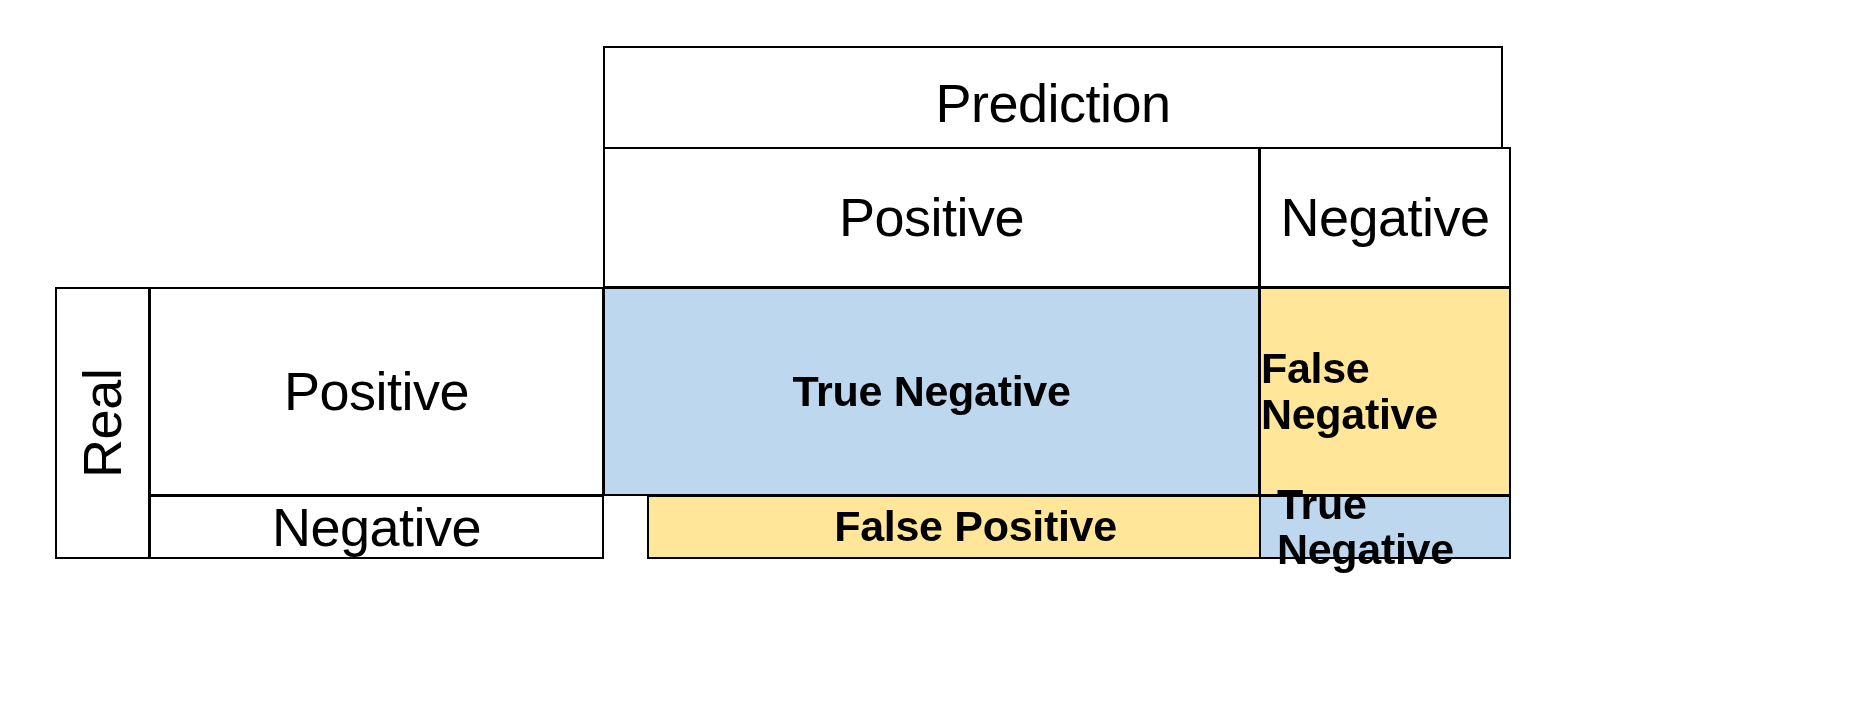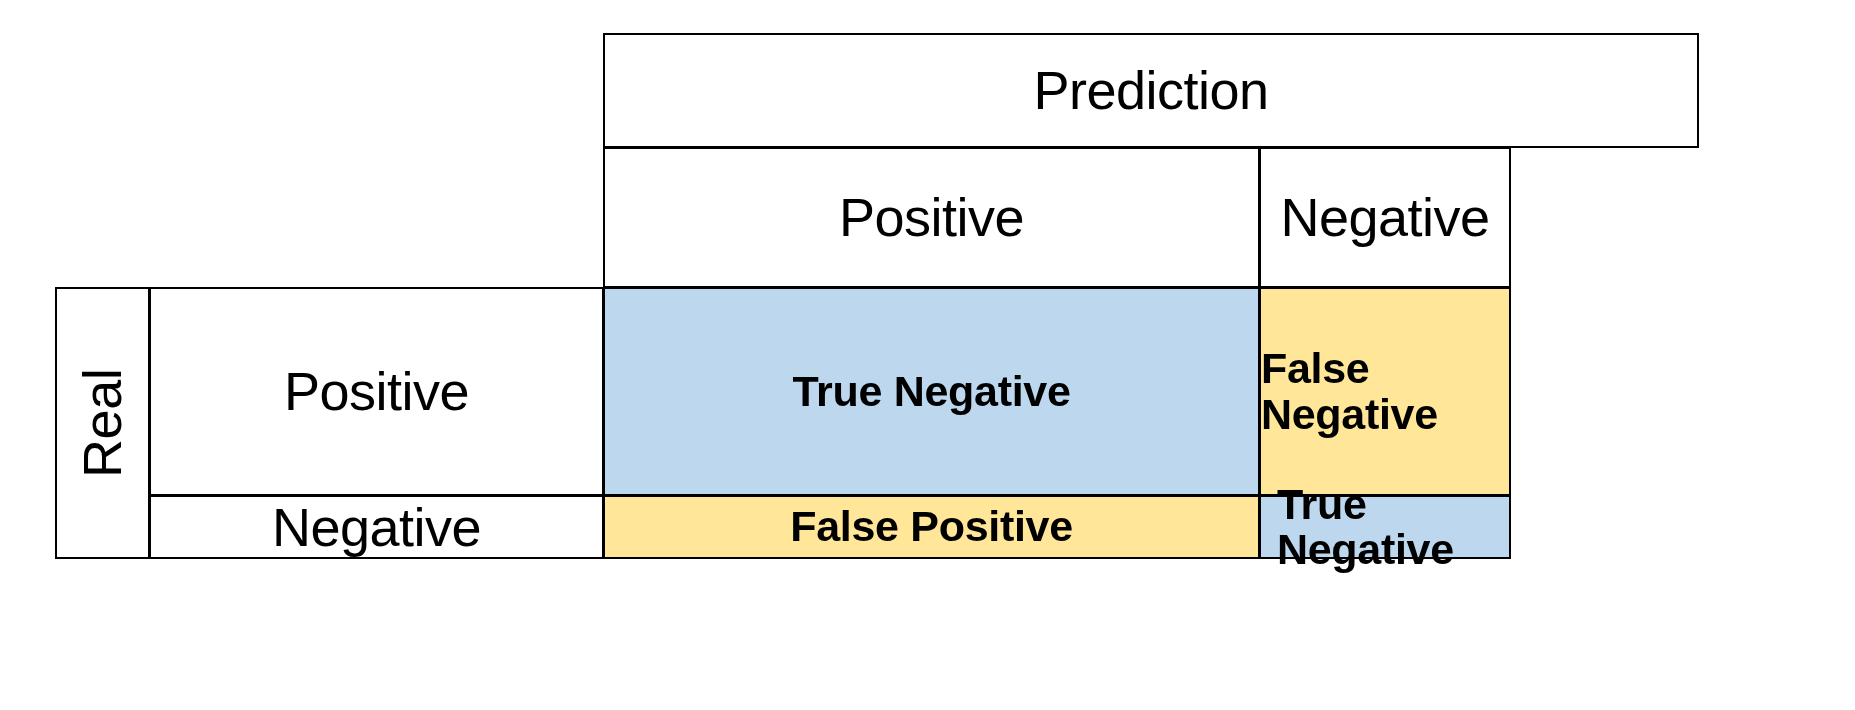"Prediction" #prediction-header { top: 33px -> 46px; width: 1096px -> 900px }
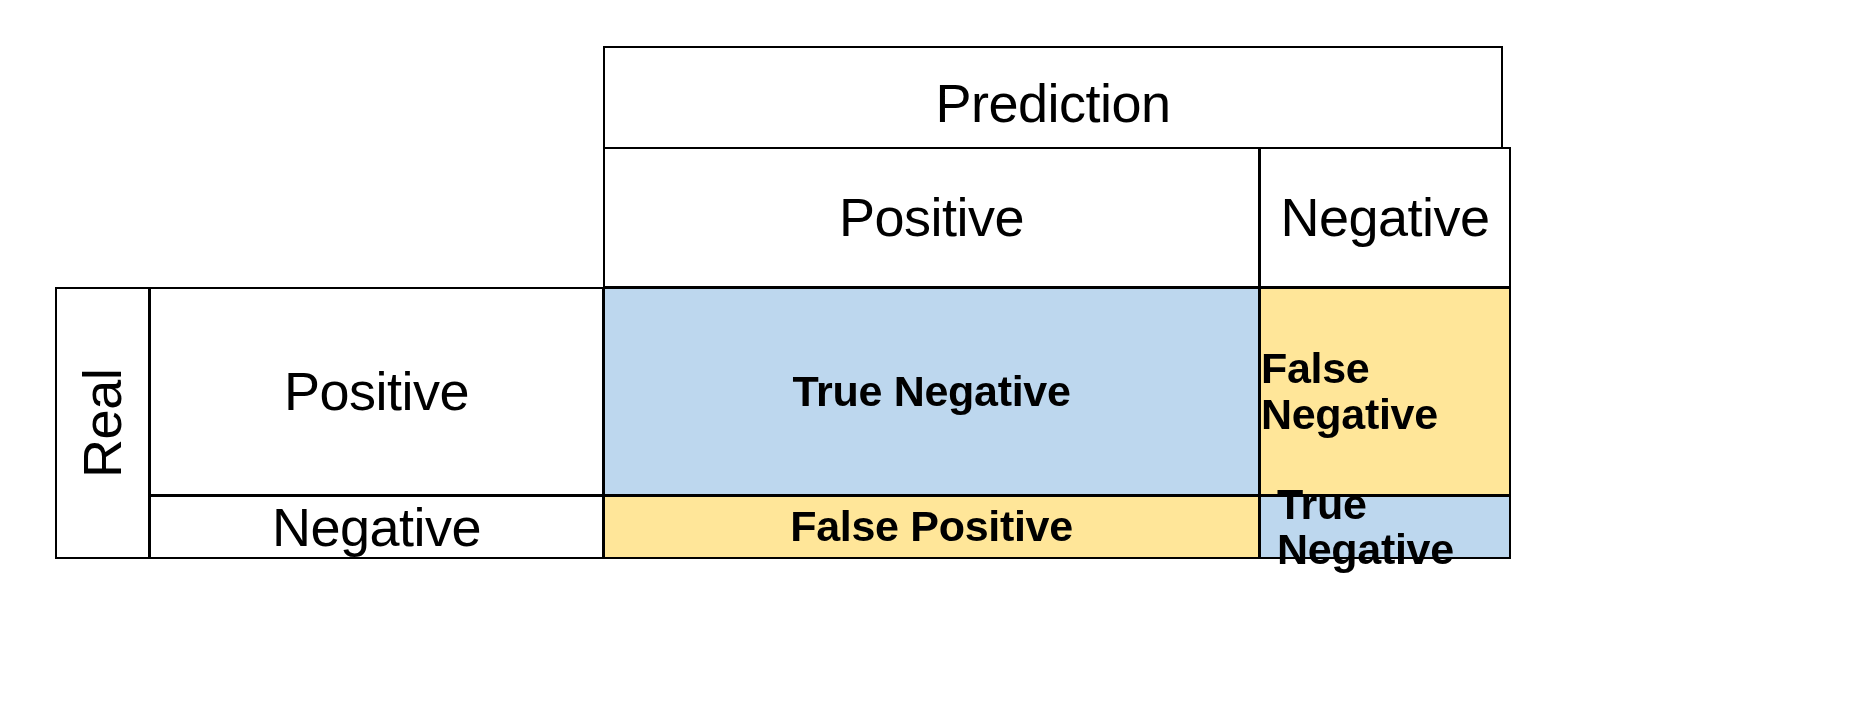"False Positive" div.cell { margin-left: none -> 44px }
